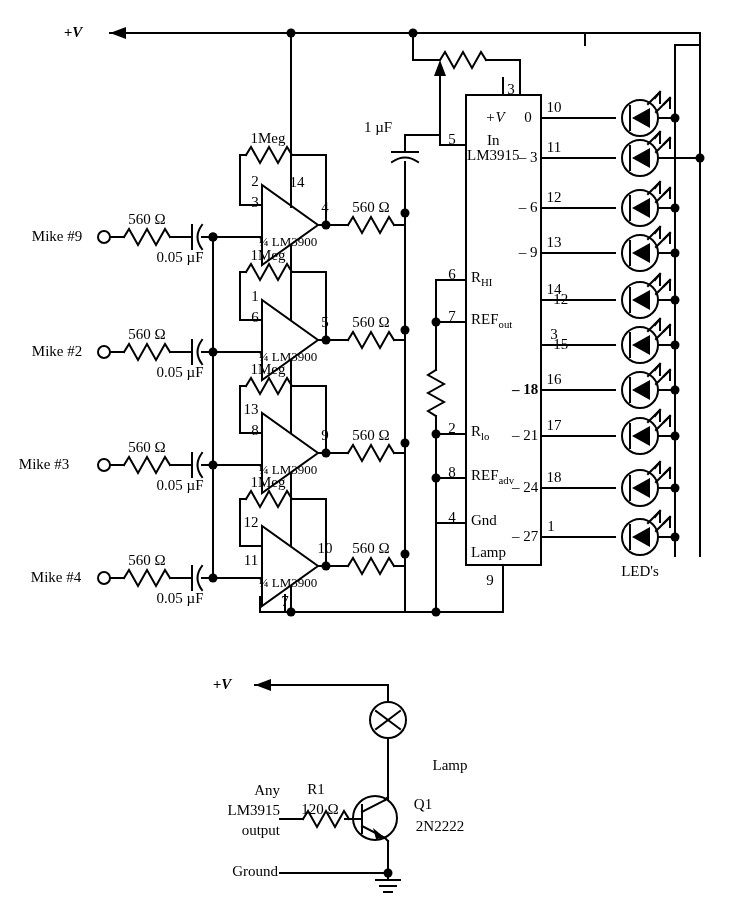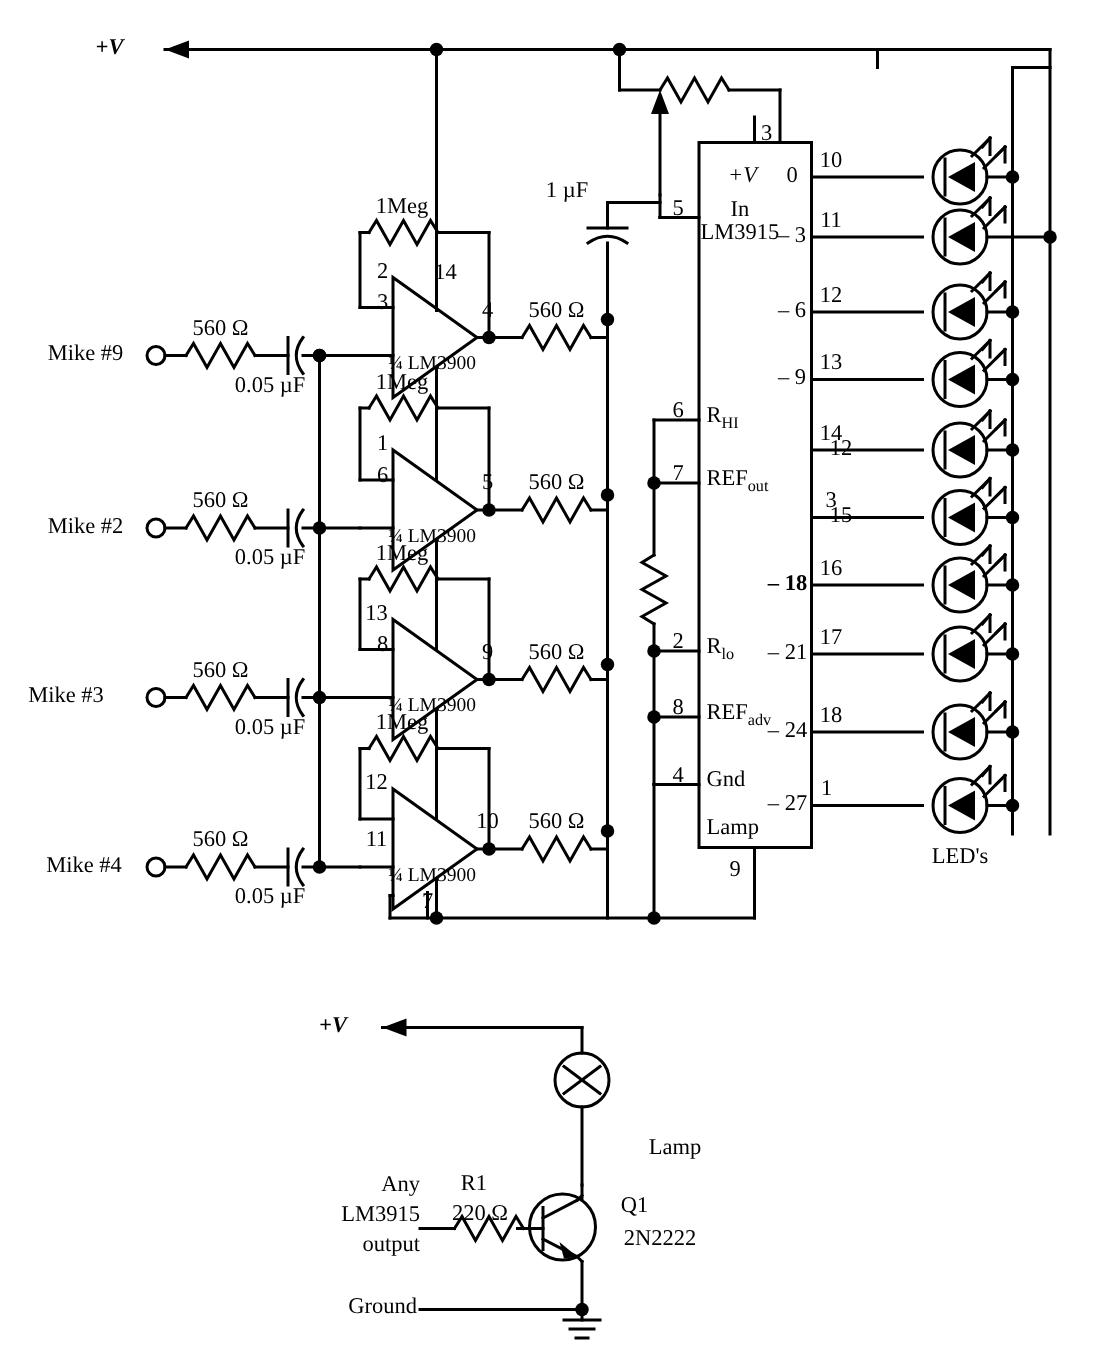"220 Ω" div.lbl { text: 220 -> 120 }
